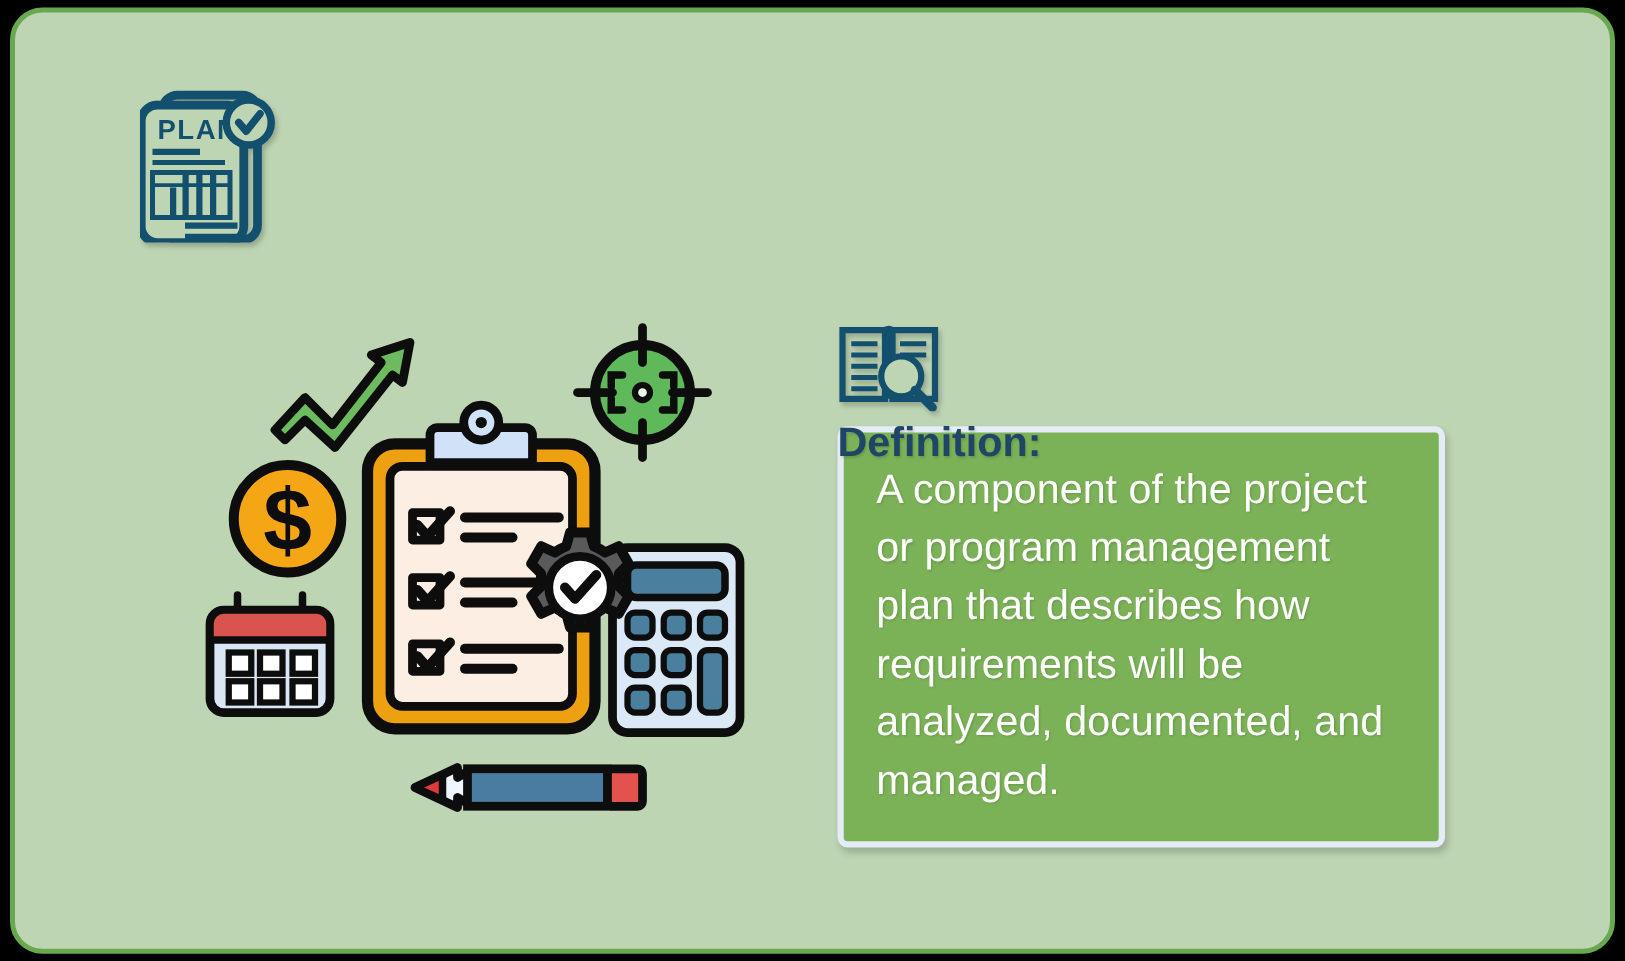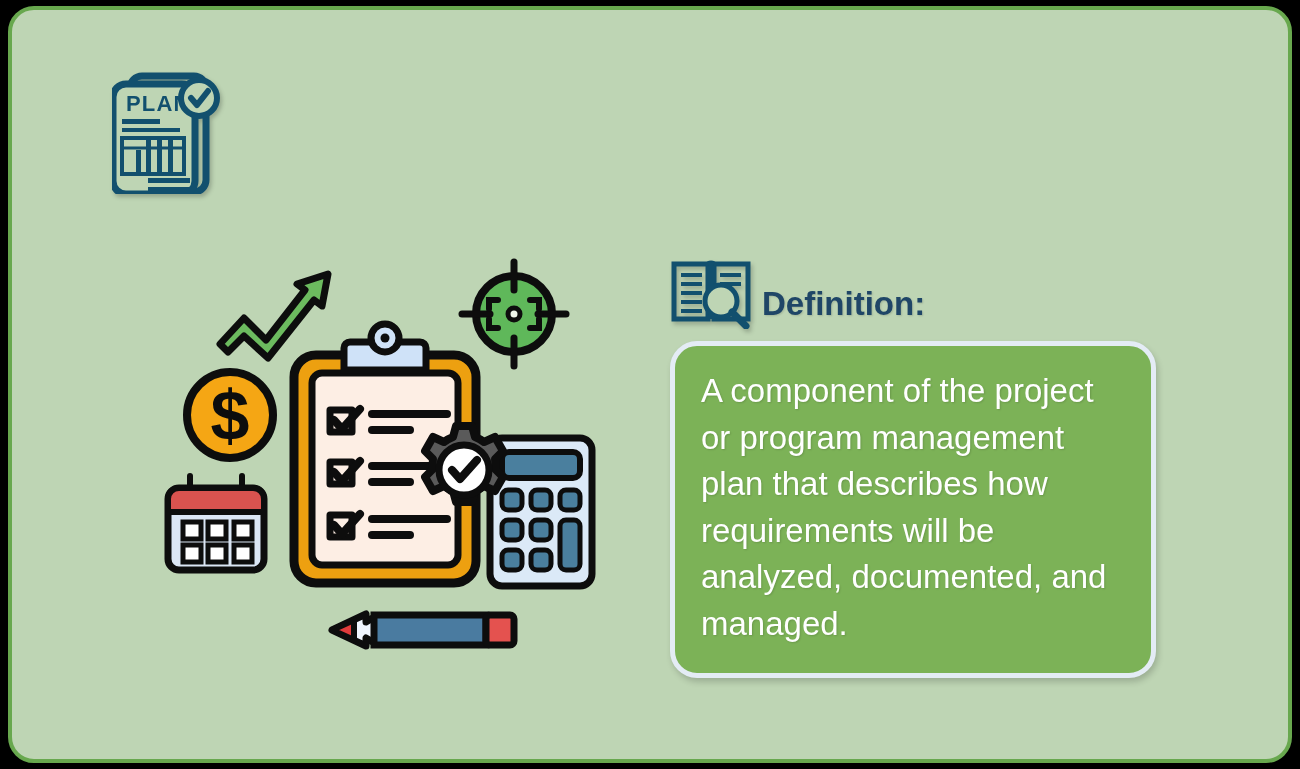"Definition:" .definition-head { align-items: flex-end -> flex-start; flex-direction: none -> column }
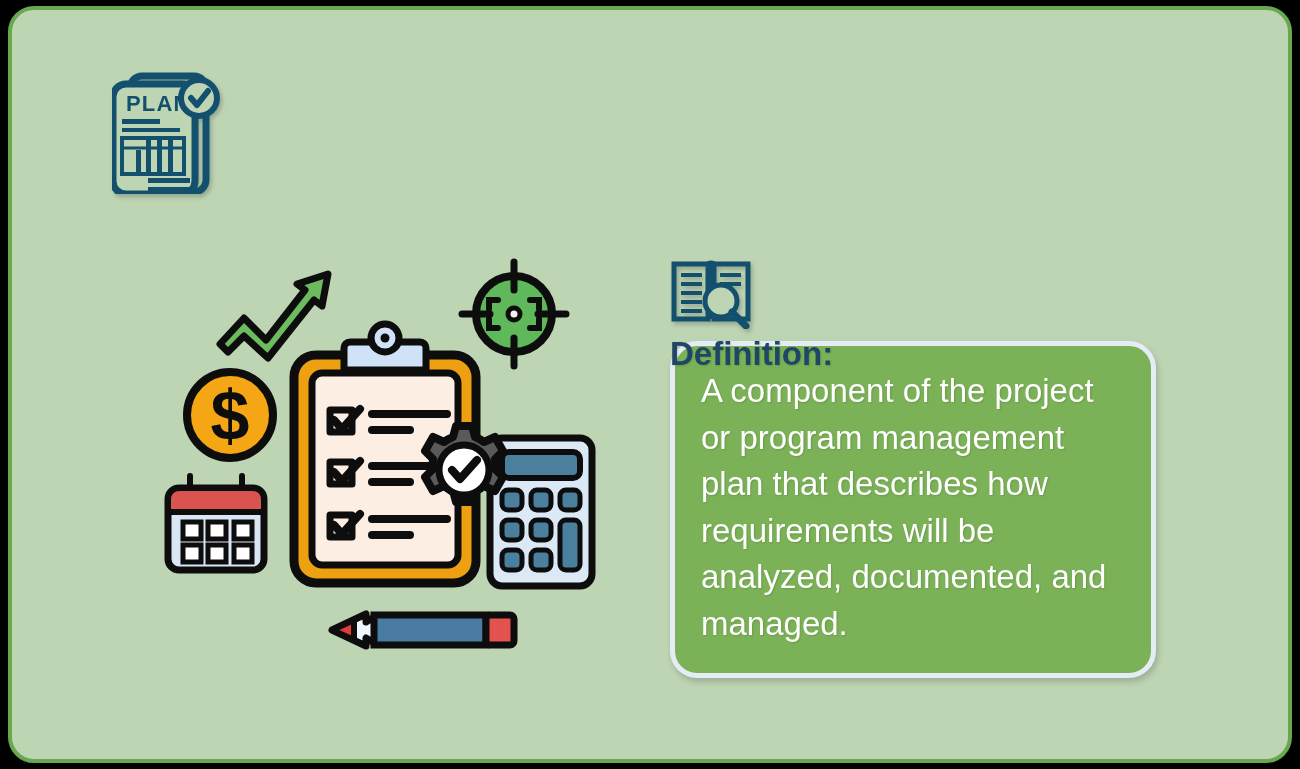"A component of the project" .definition-card { border-radius: 27px -> 8px }
